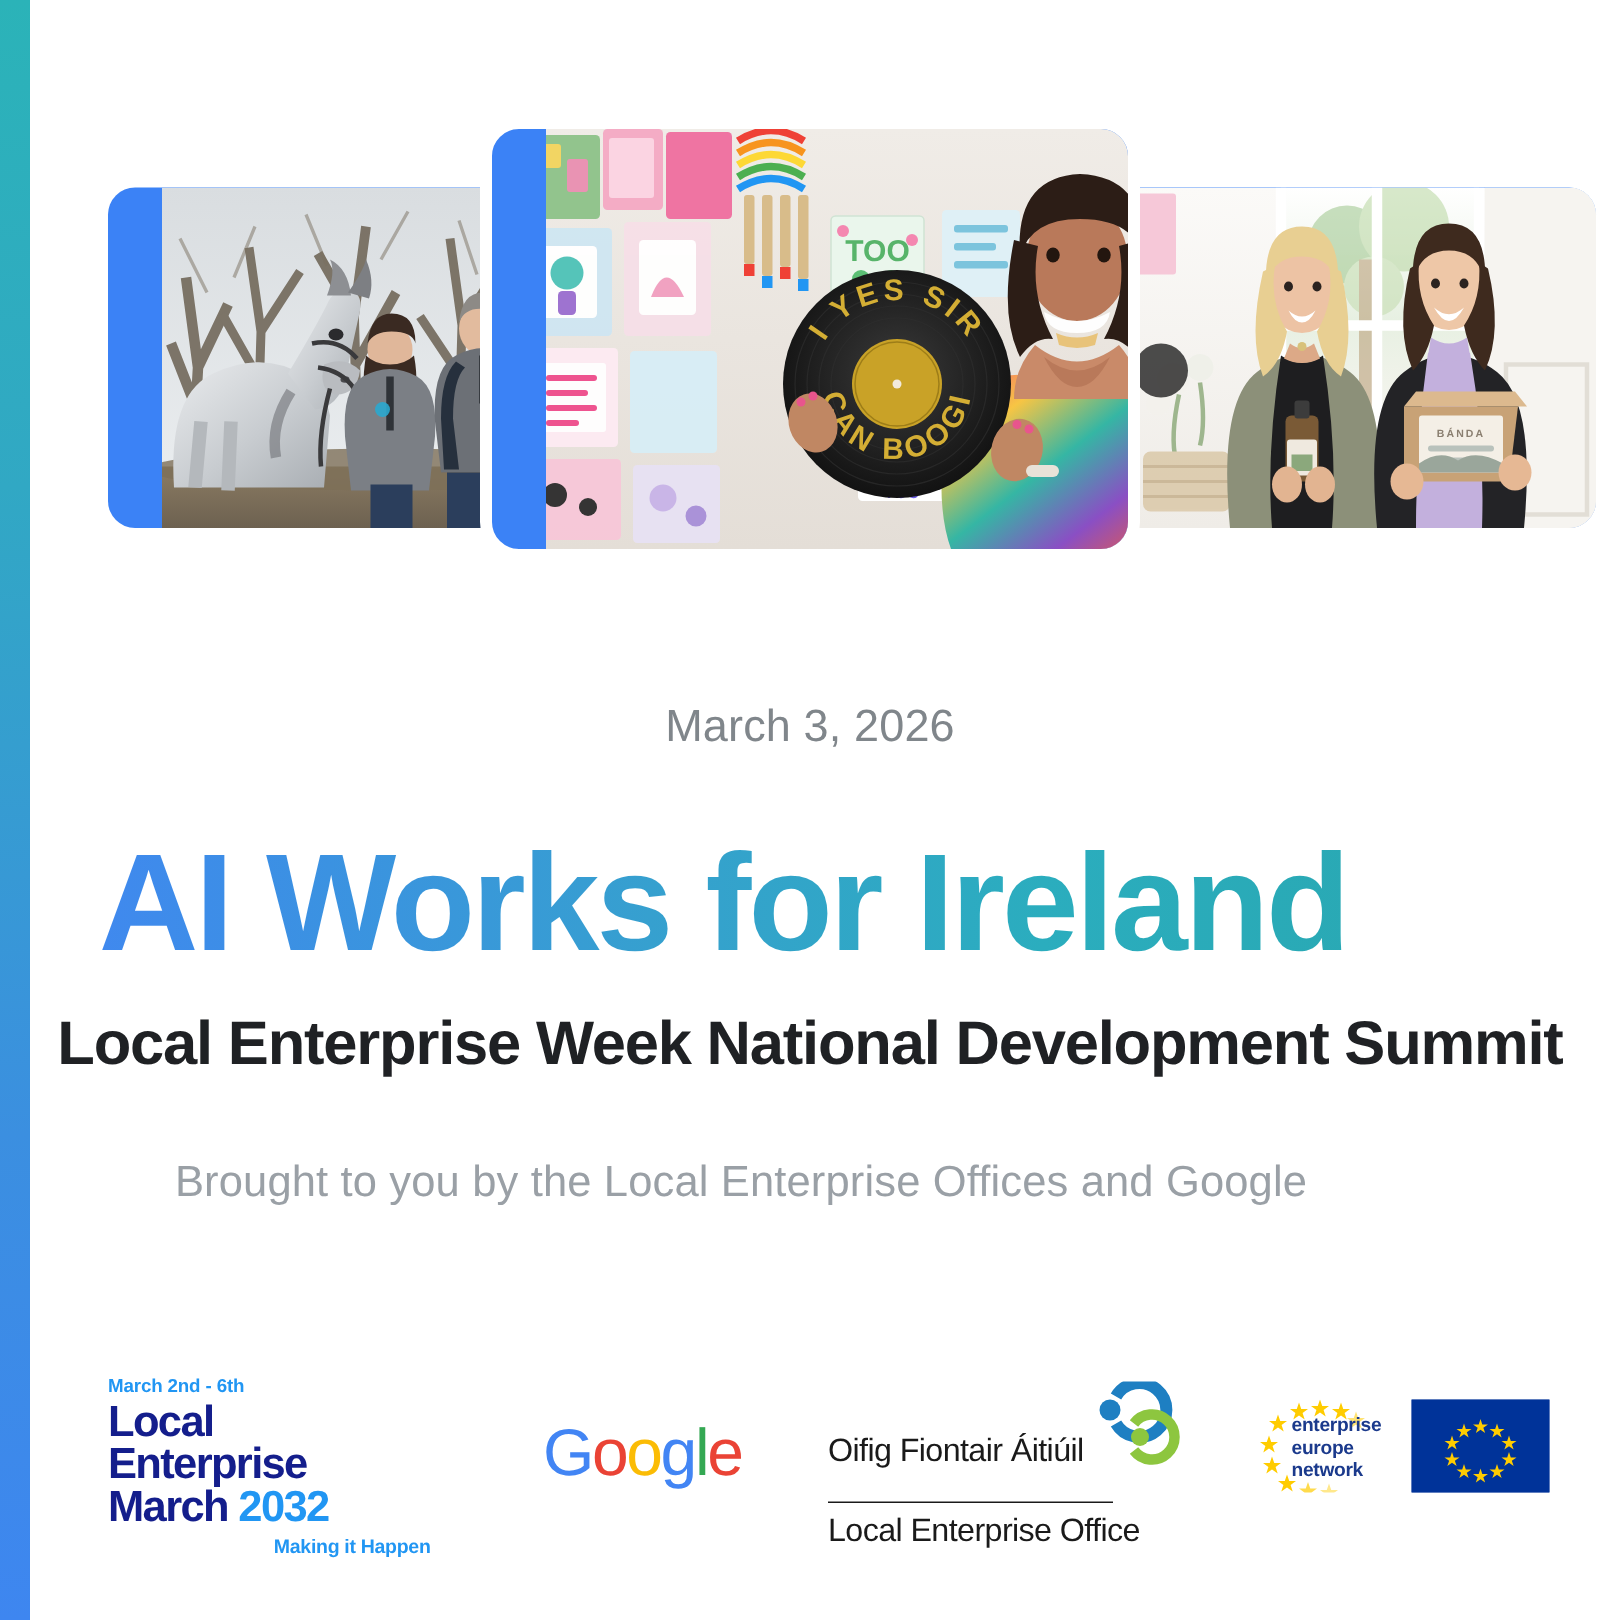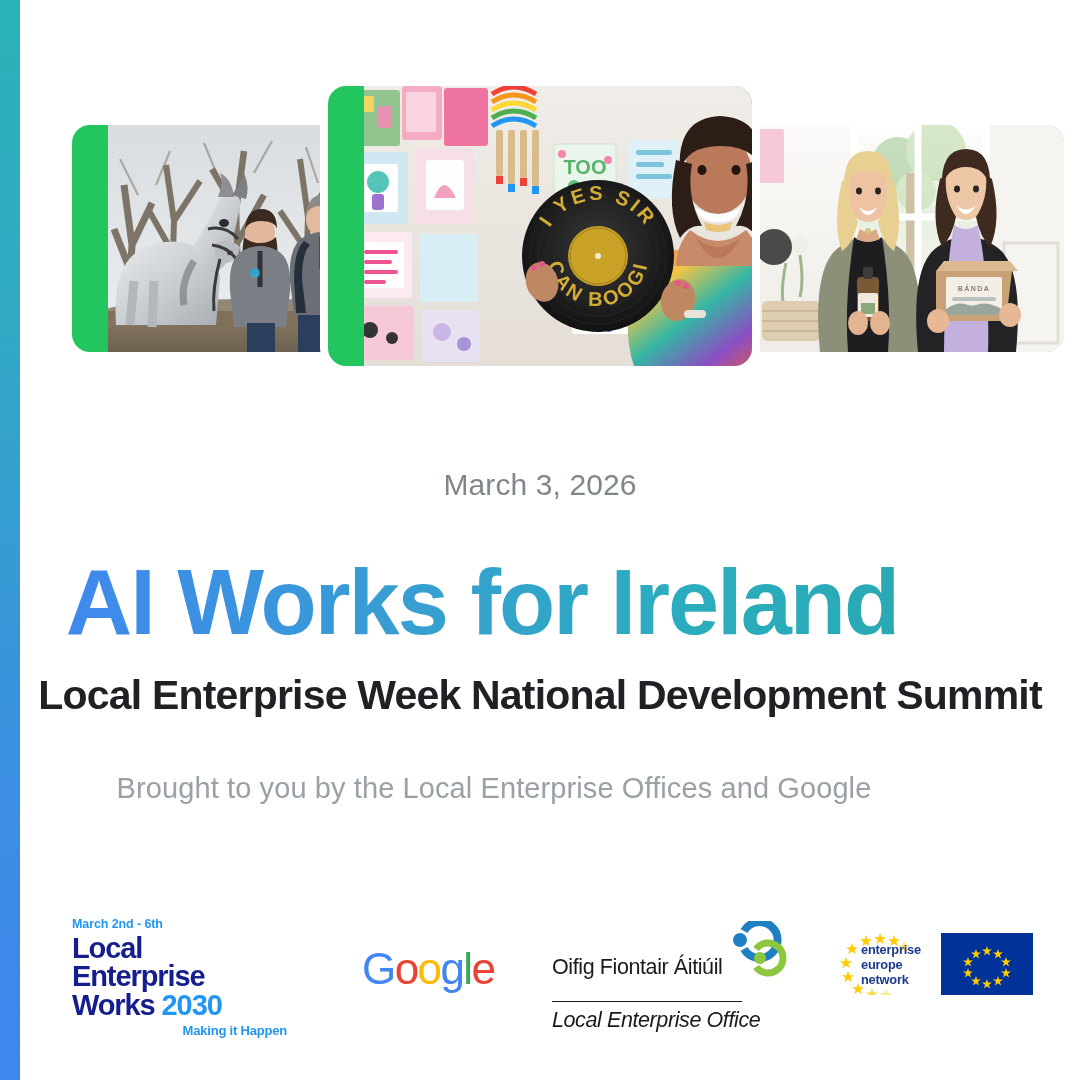"TOO" .photo { background: #22c55e -> #3b82f6 }
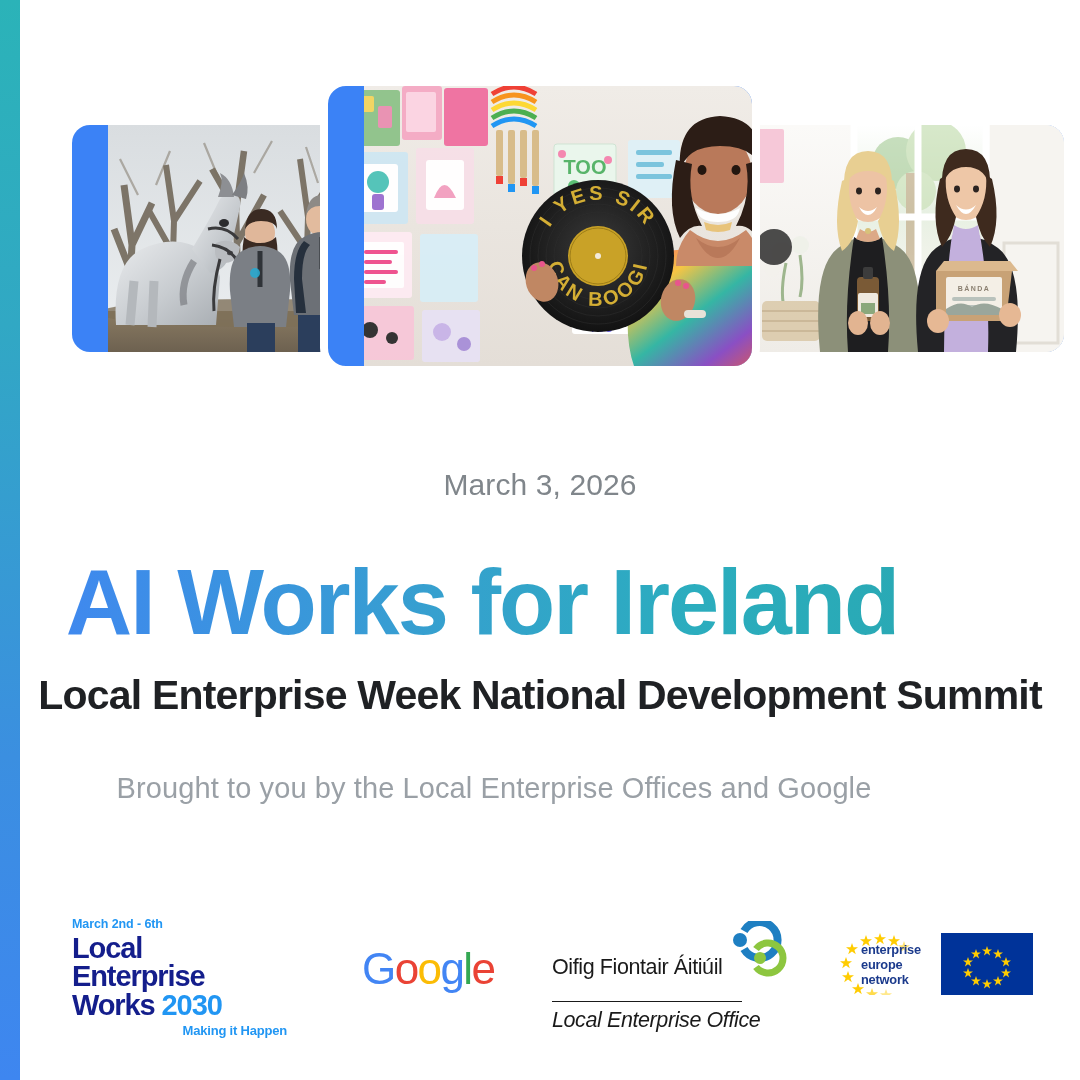"Works" span { text: Works -> March }
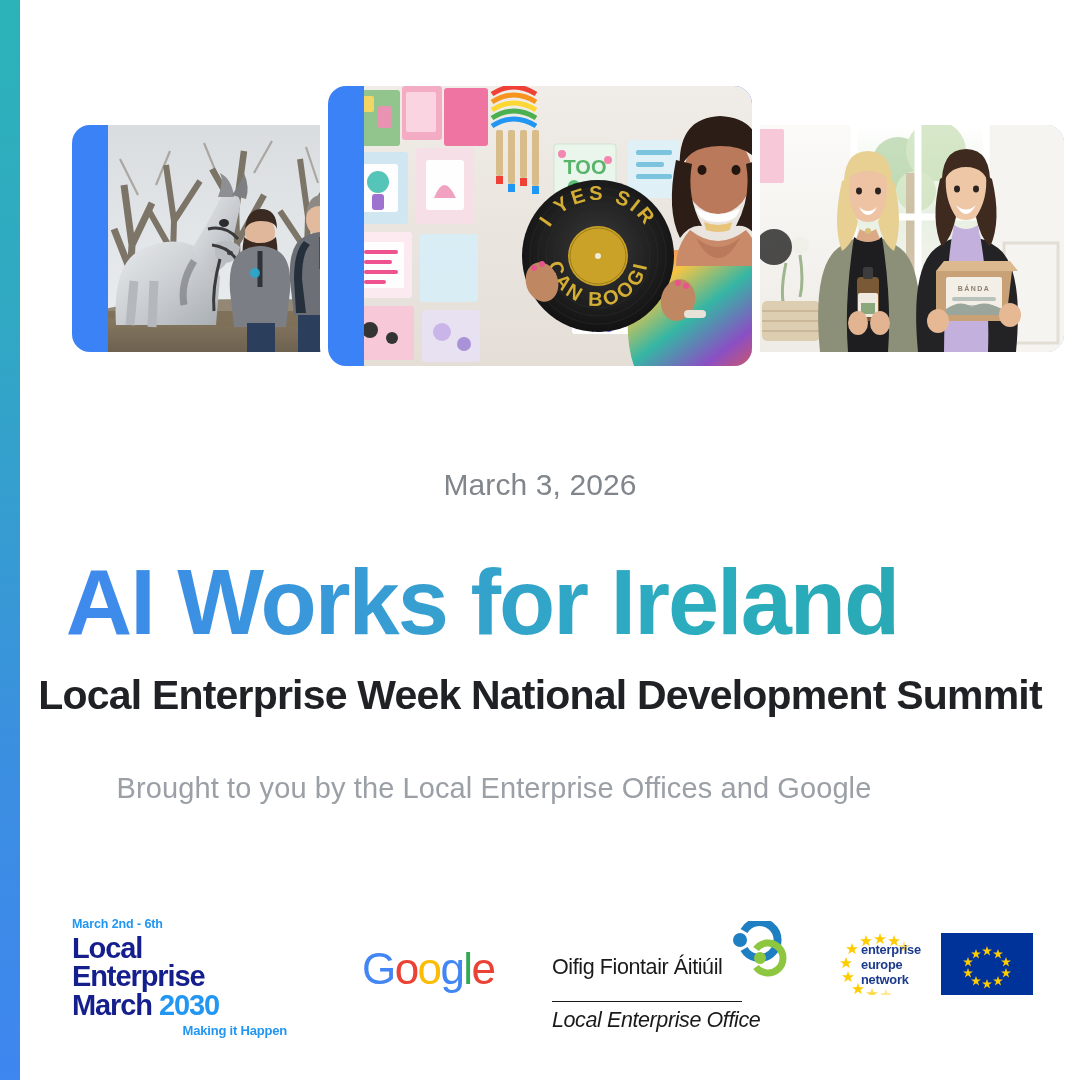"2030" span.lew-year { text: 2030 -> 2032 }
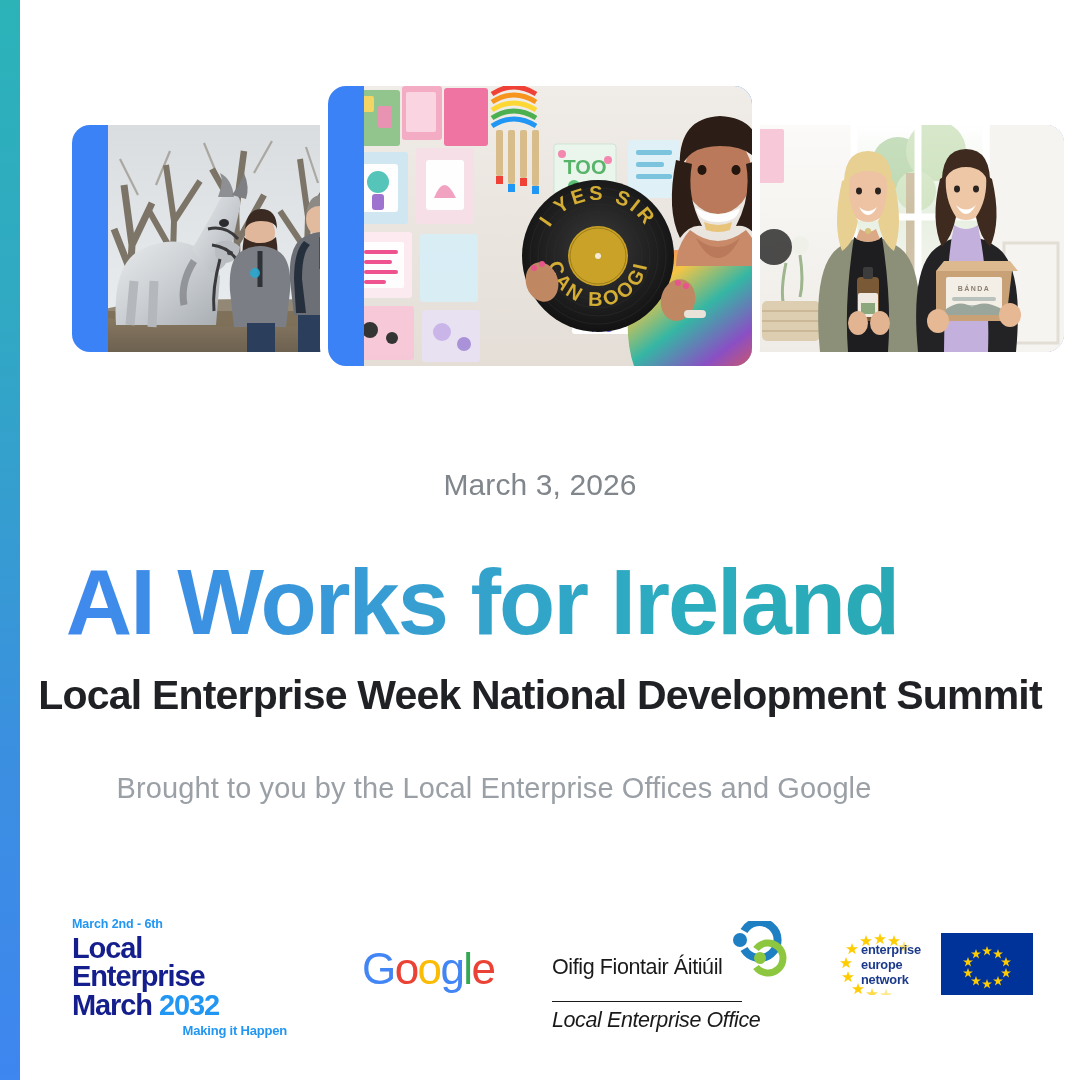"Local Enterprise Office" .leo-en { font-style: italic -> none }
